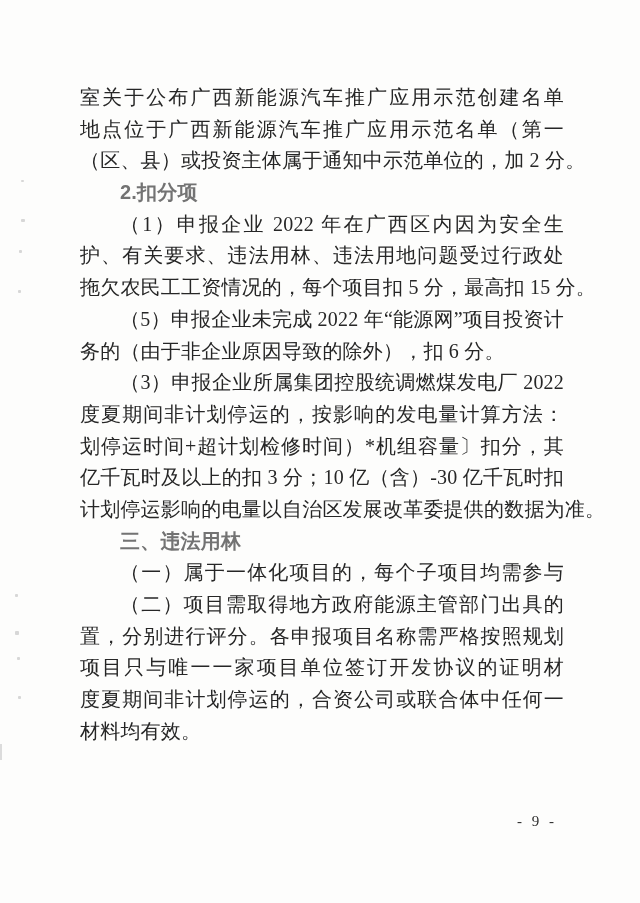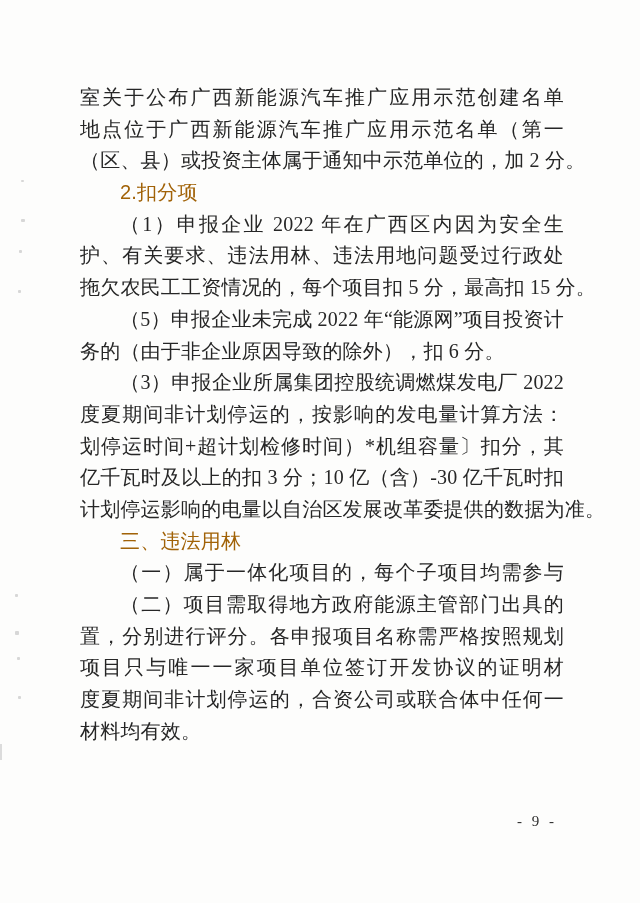"2.扣分项" .heading { color: #a16207 -> #737373; font-weight: normal -> bold }
